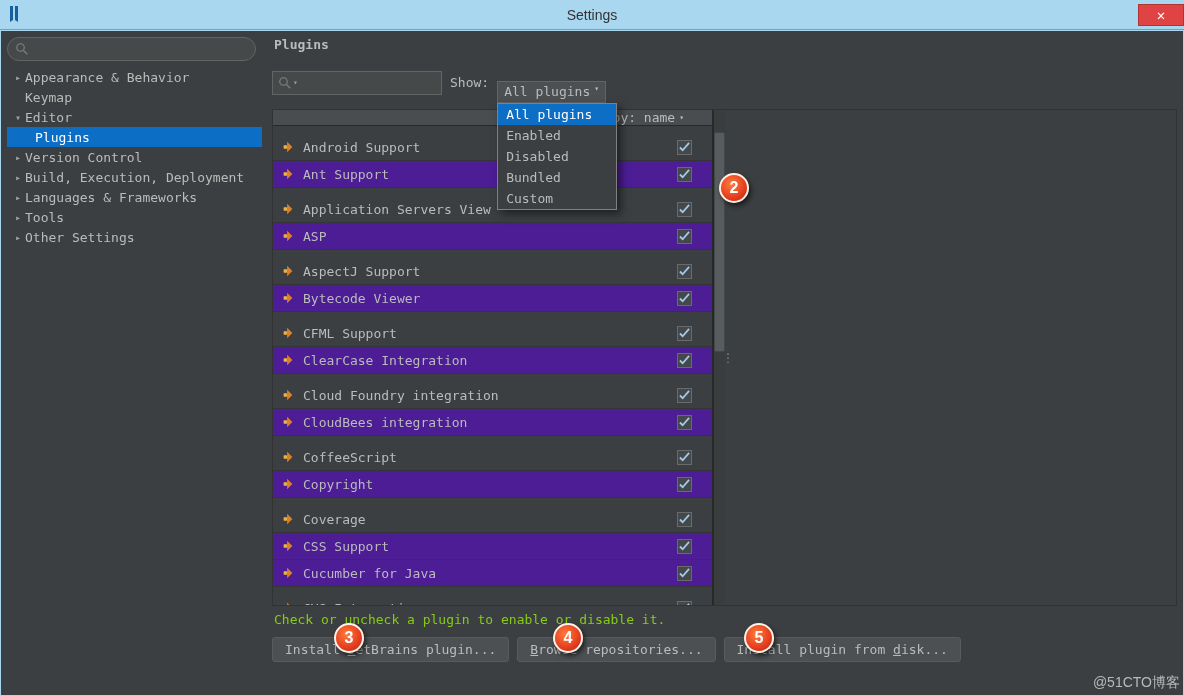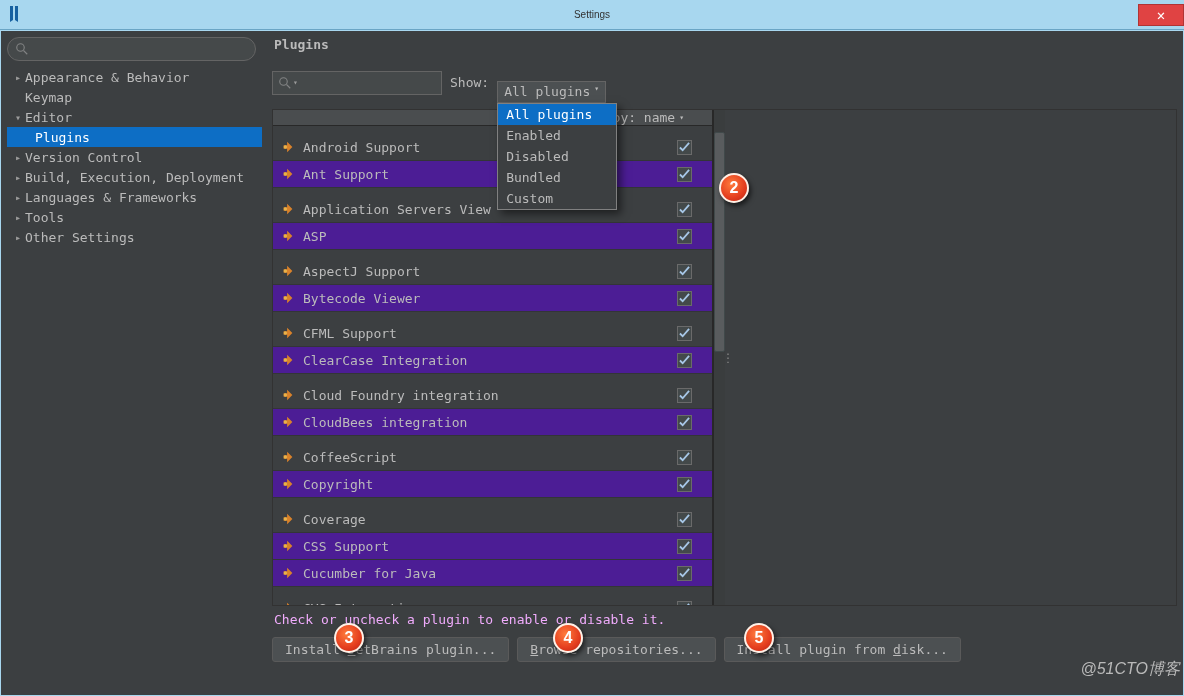"Settings" .titlebar .title { font-size: 10px -> 14px }
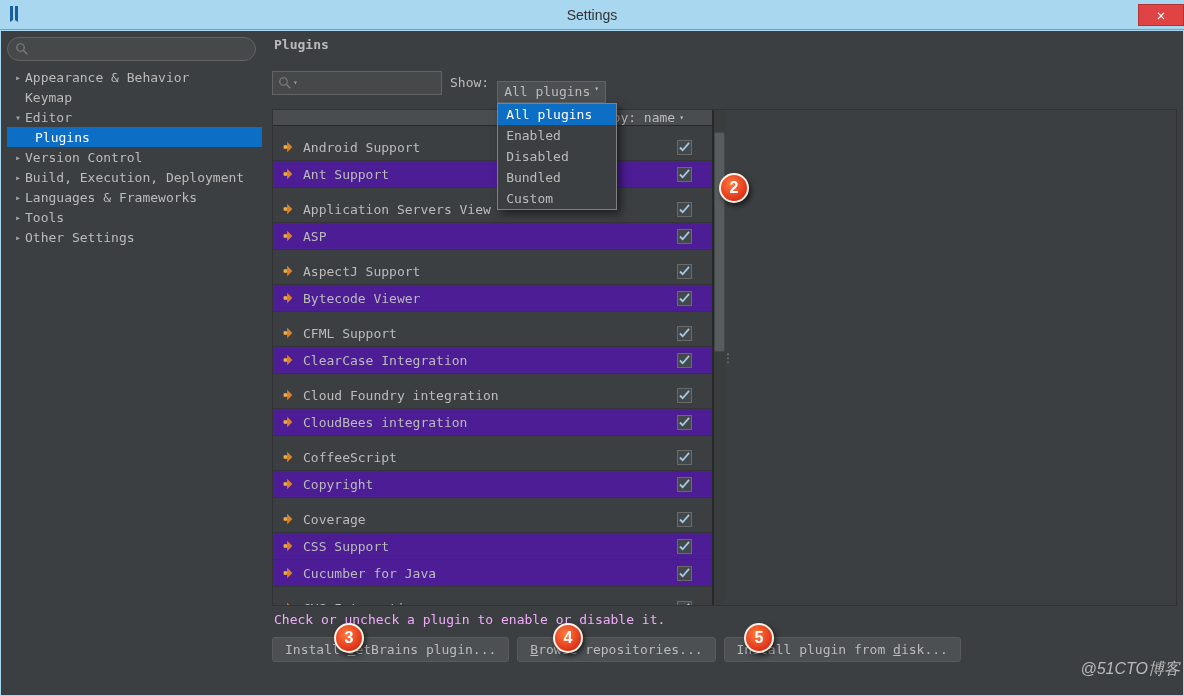"Check or uncheck a plugin" .hint { color: #f0abfc -> #84cc16 }
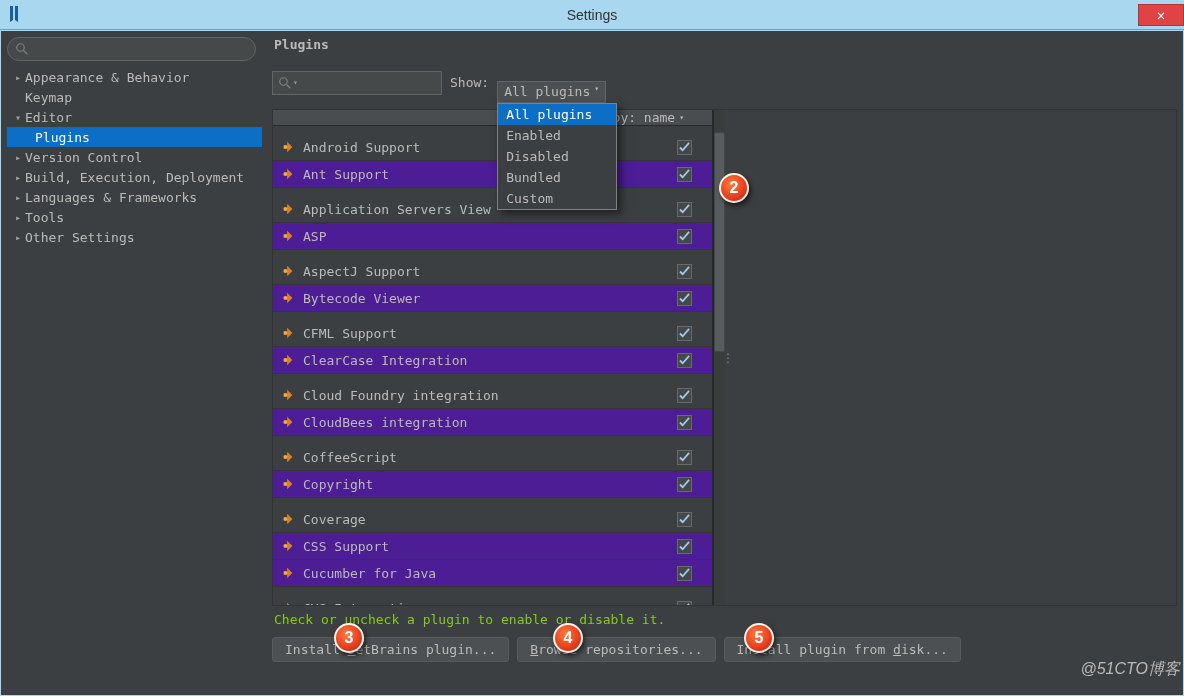"@51CTO博客" .watermark { bottom: 16px -> 4px; font-size: 16px -> 14px; font-style: italic -> none }
